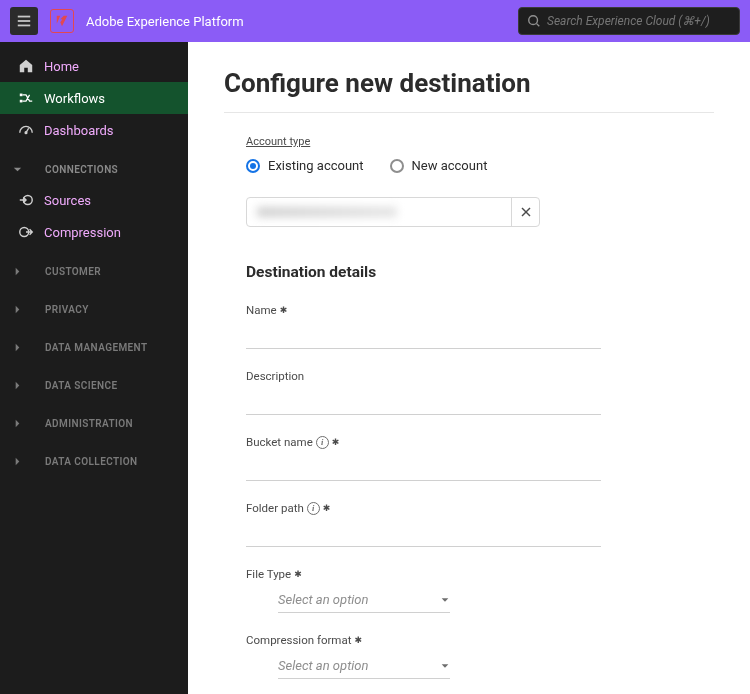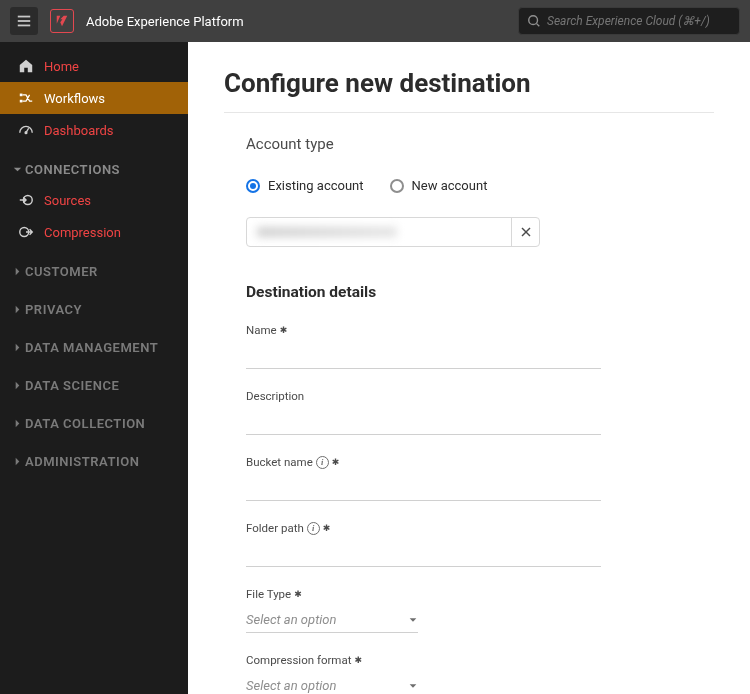"Adobe Experience Platform" .topbar { background: #404040 -> #8b5cf6 }
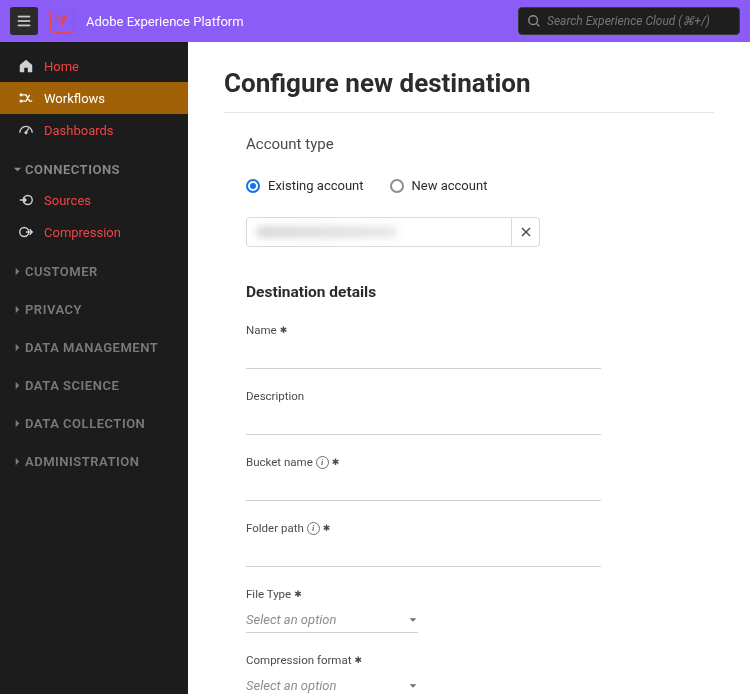"Home" .nav-item { color: #ef4444 -> #f0abfc }
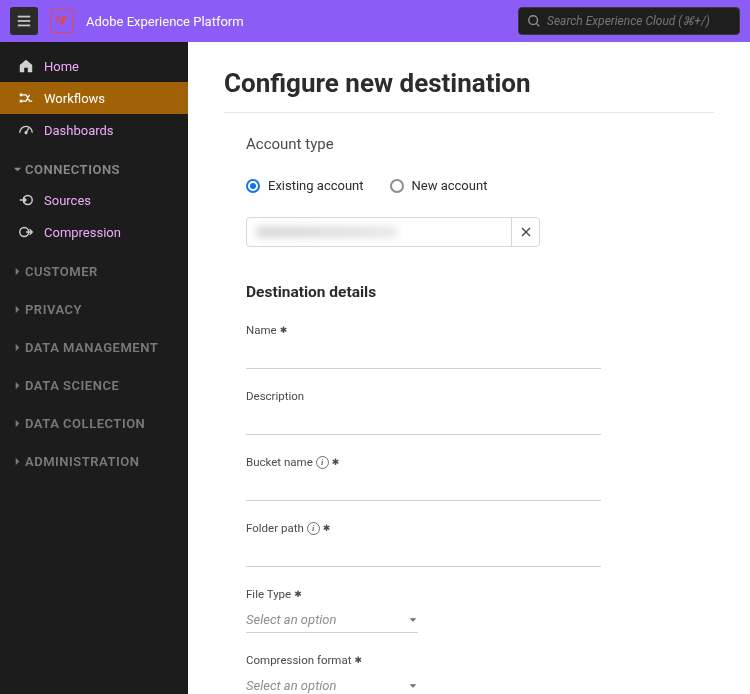"Workflows" .nav-item.active { background: #a16207 -> #14532d }
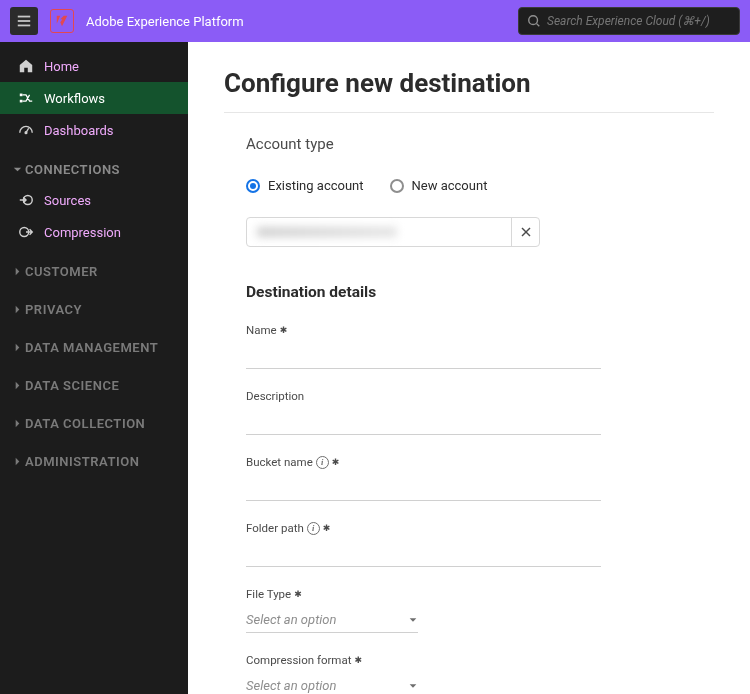"Account type" .small-label { font-size: 15px -> 11px; margin-bottom: 25px -> 10px; text-decoration: none -> underline }
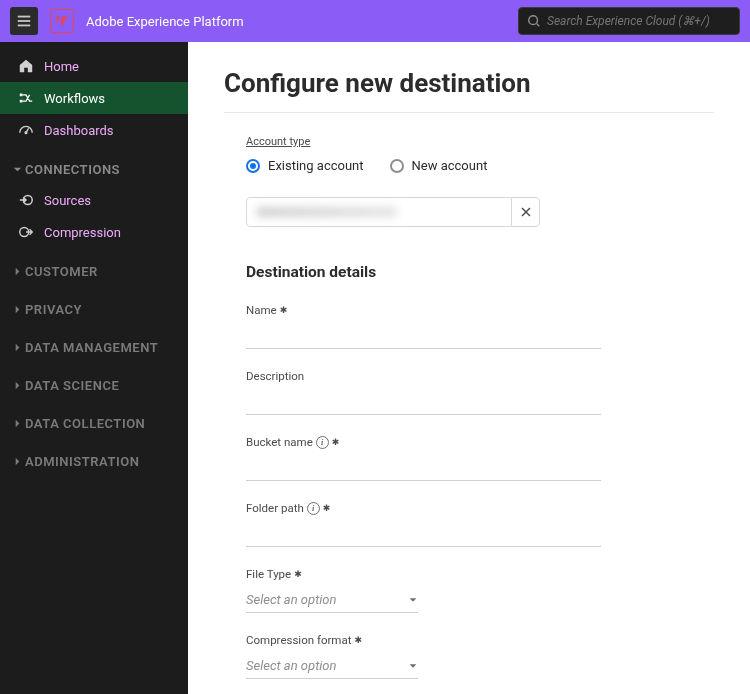"CONNECTIONS" .nav-group { font-size: 13px -> 10px; gap: 2px -> 22px }
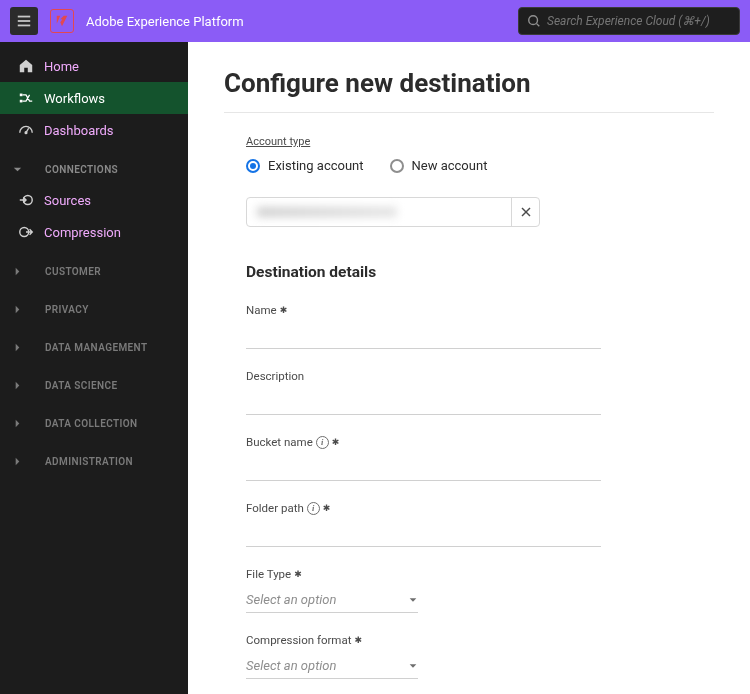"DATA COLLECTION" div.nav-group { order: before "ADMINISTRATION" -> after "ADMINISTRATION" }
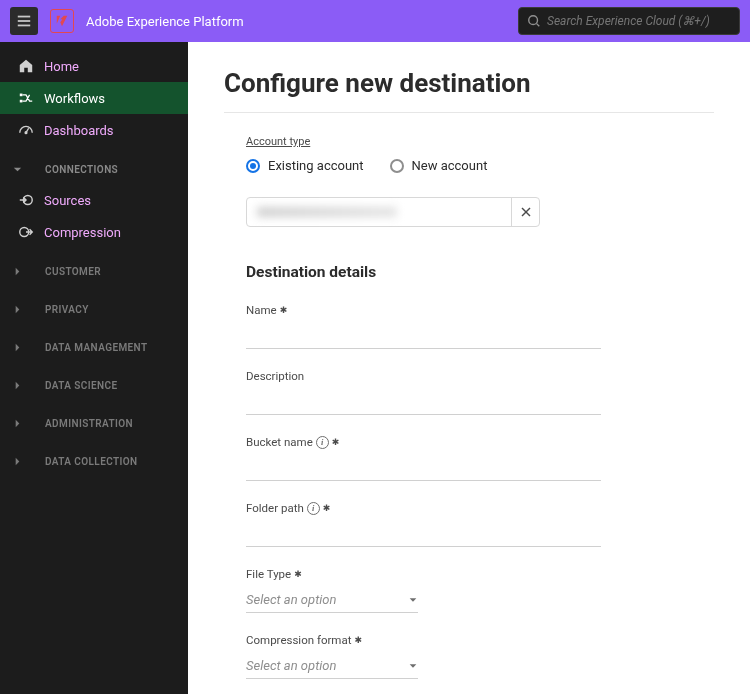"Select an option" .select-wrap { margin-left: none -> 32px }
